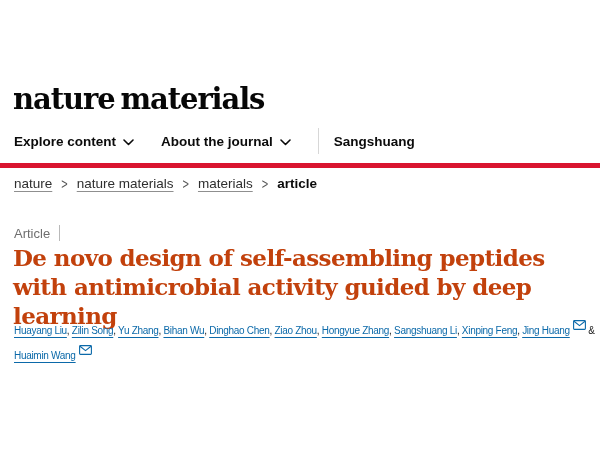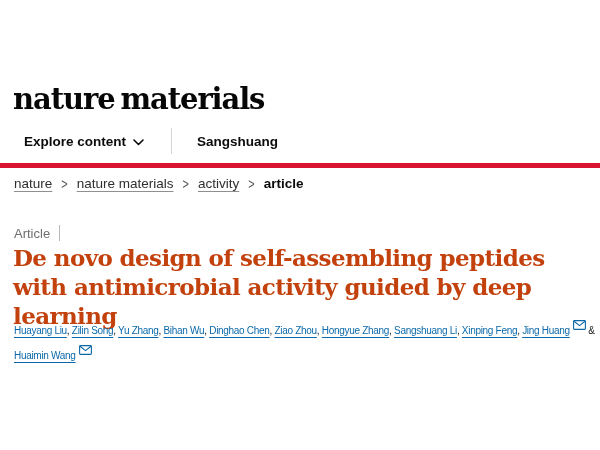"Explore content" .nav-item { margin-left: 10px -> none }
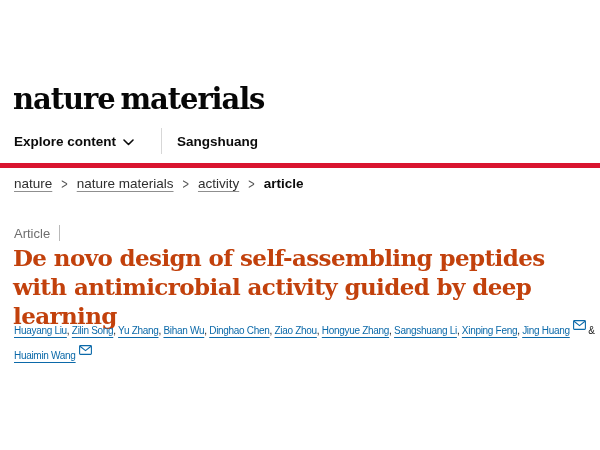"About the journal" span.nav-item { html: none -> <span> <span>About the journal</span> <svg> <path></path> </svg> </span> }
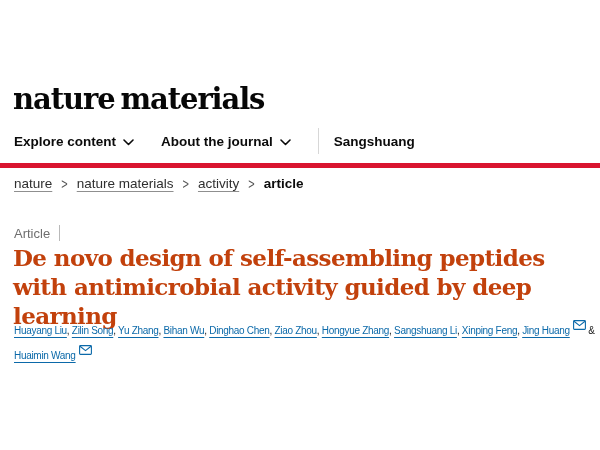"activity" span.crumb-link { text: activity -> materials }
